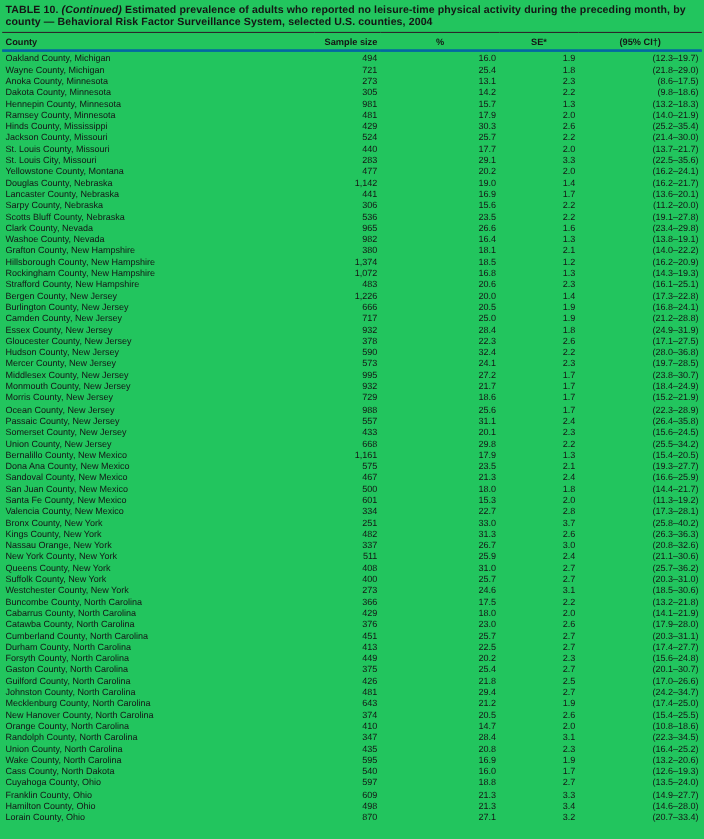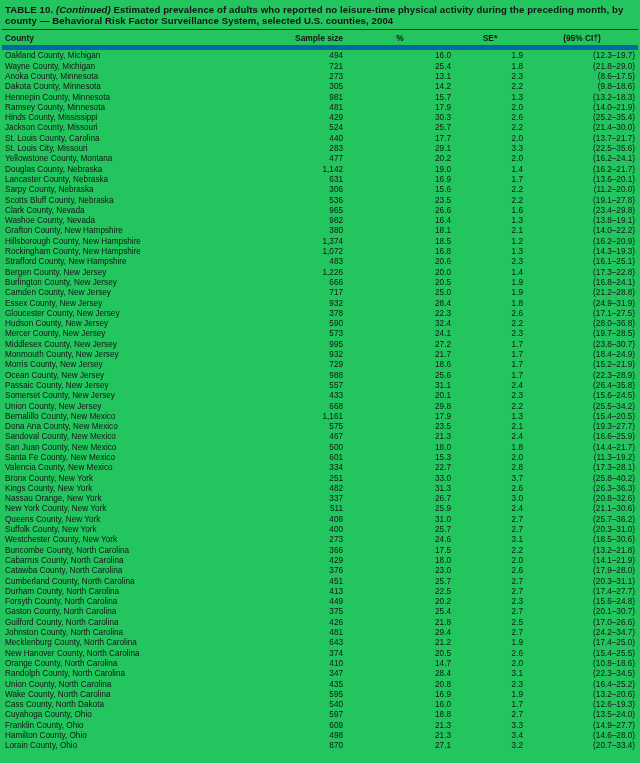"County" thead th { border-bottom: 5px solid #0369a1 -> 2px solid #0369a1 }
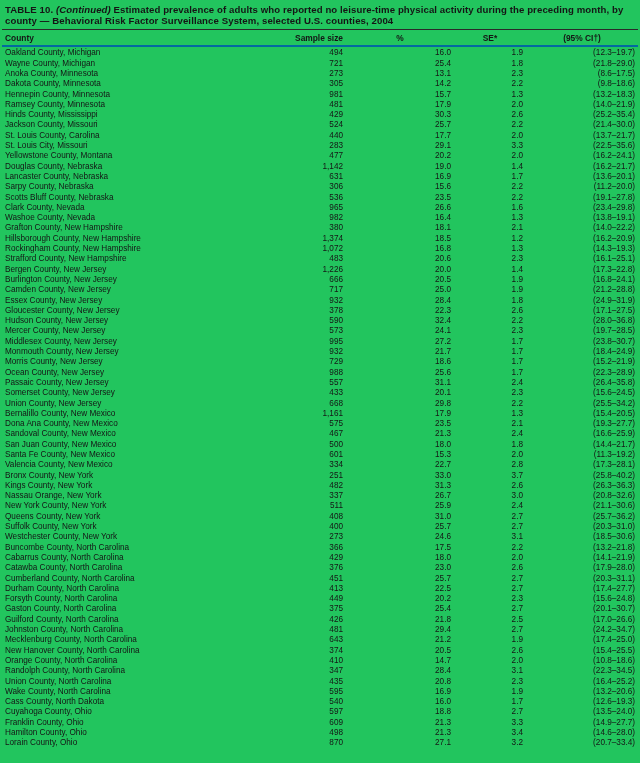"St. Louis County, Carolina" td.td-county { text: Carolina -> Missouri }
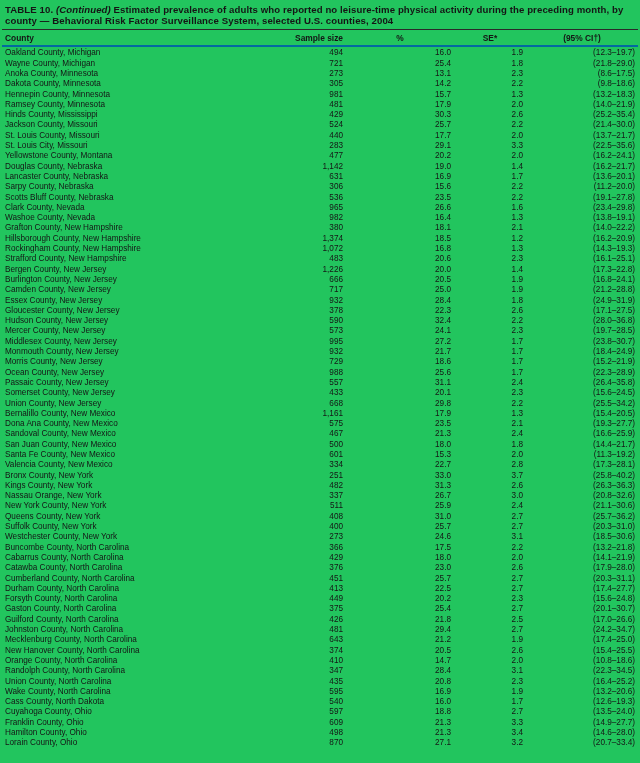"631" td.td-num { text: 631 -> 441 }
